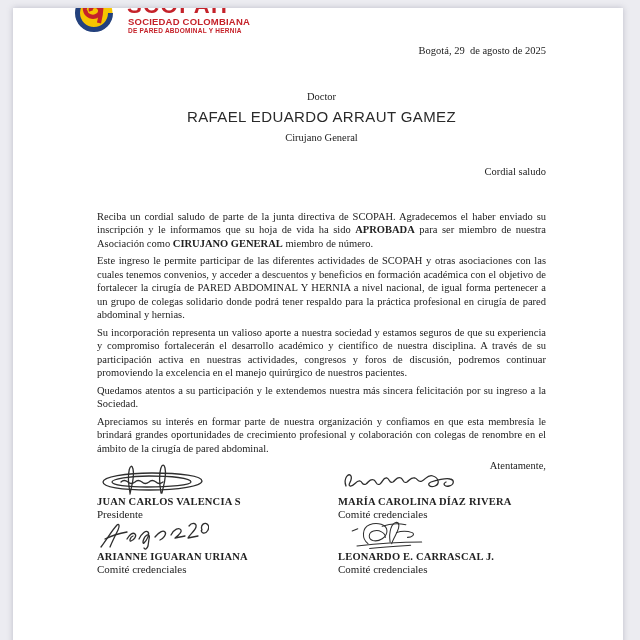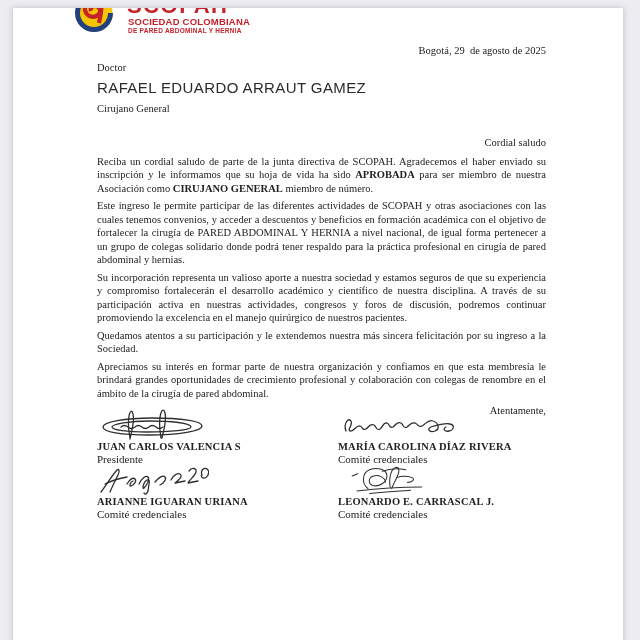"Doctor" .recipient { margin-top: none -> 29px; text-align: left -> center }
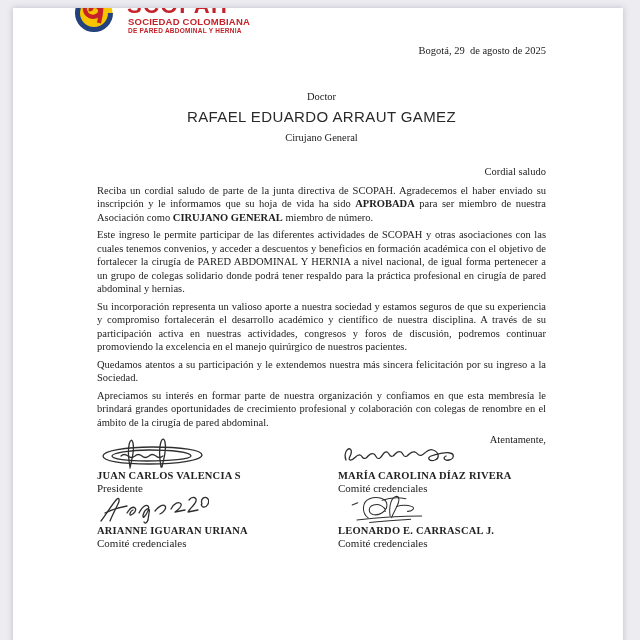"Reciba un cordial saludo de" p.para:first-child { margin-top: 5px -> 31px }
